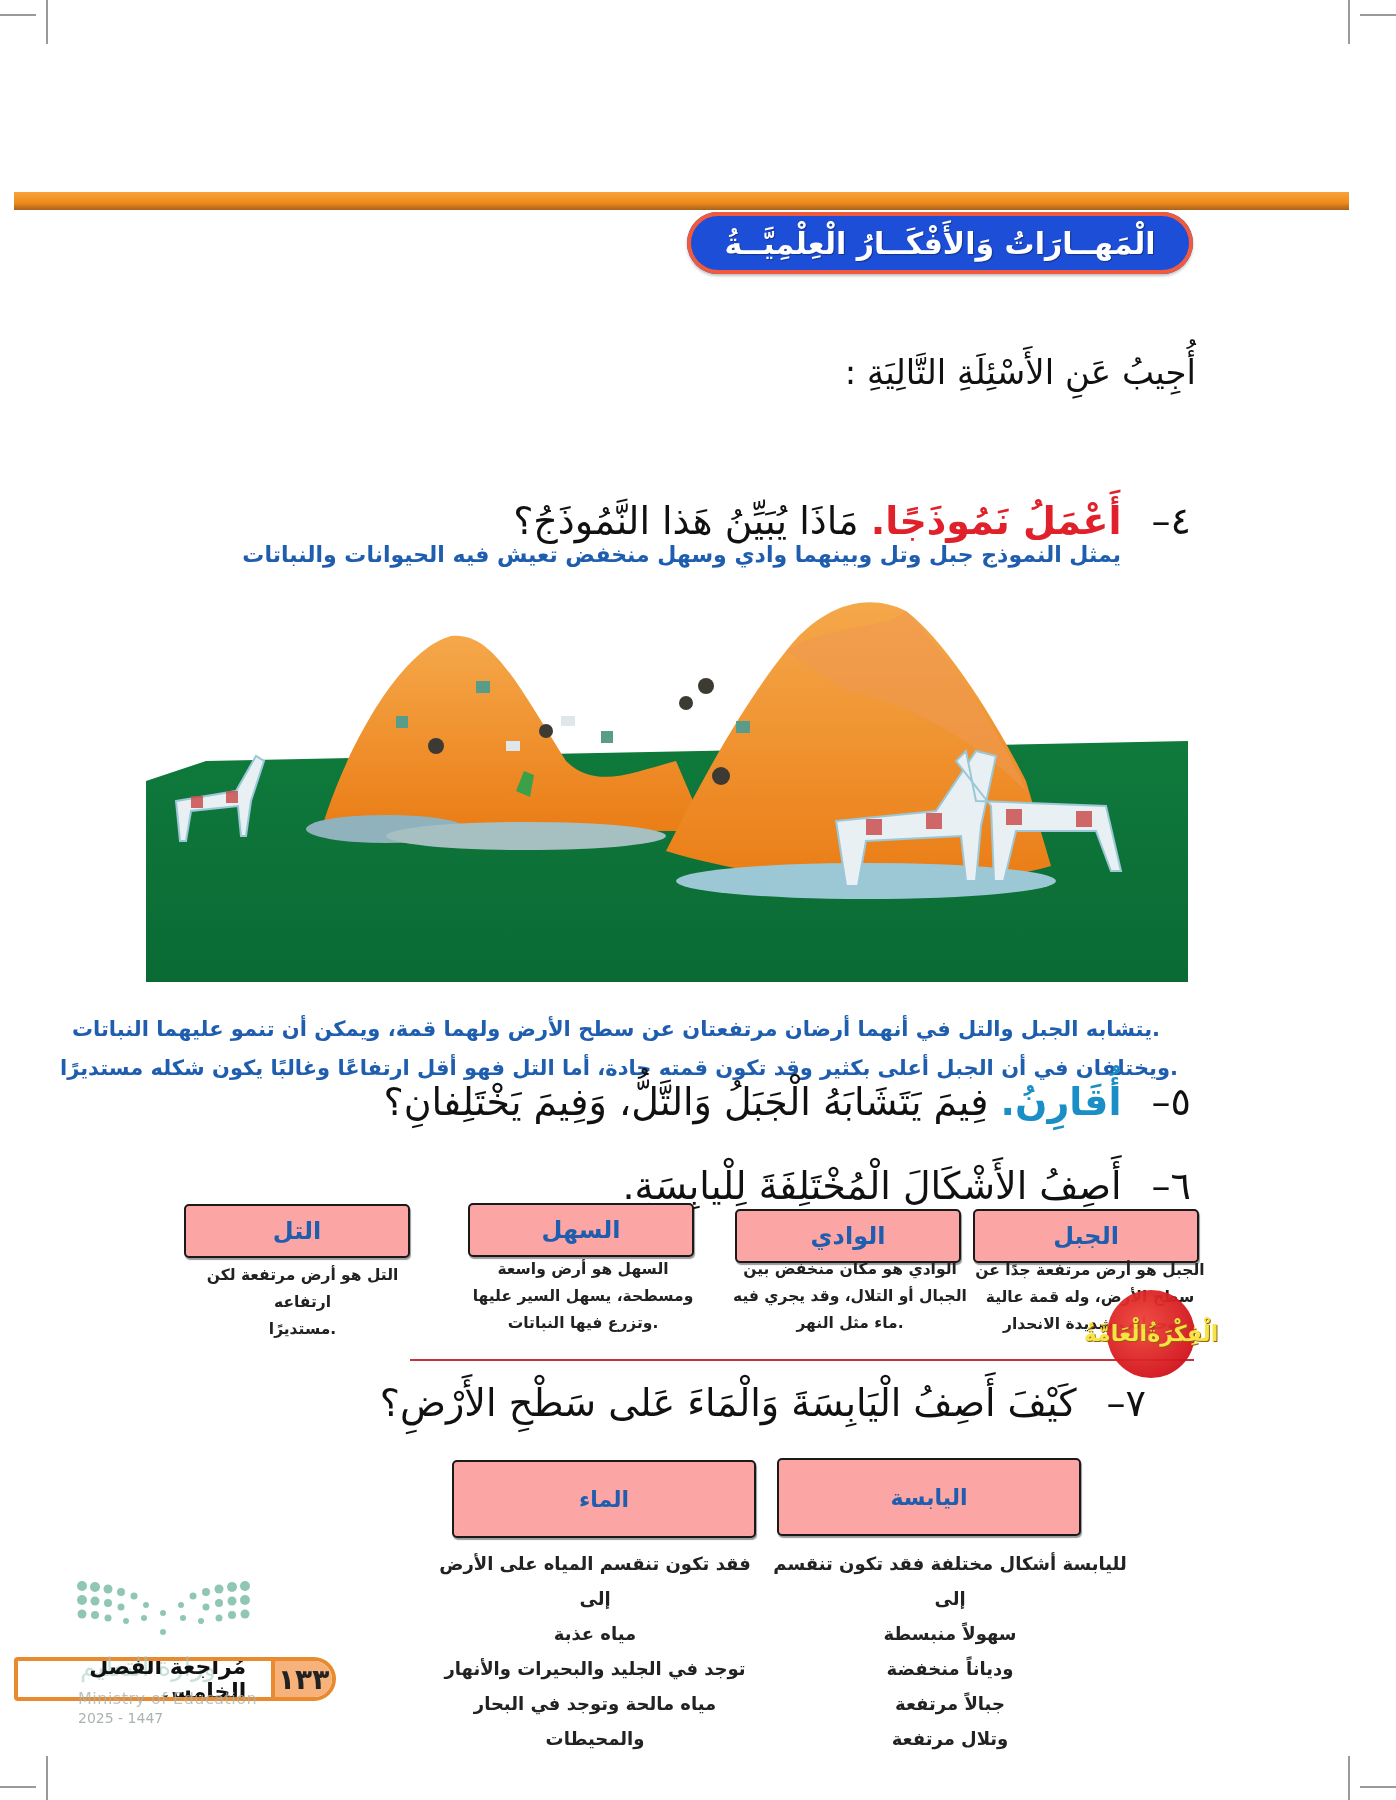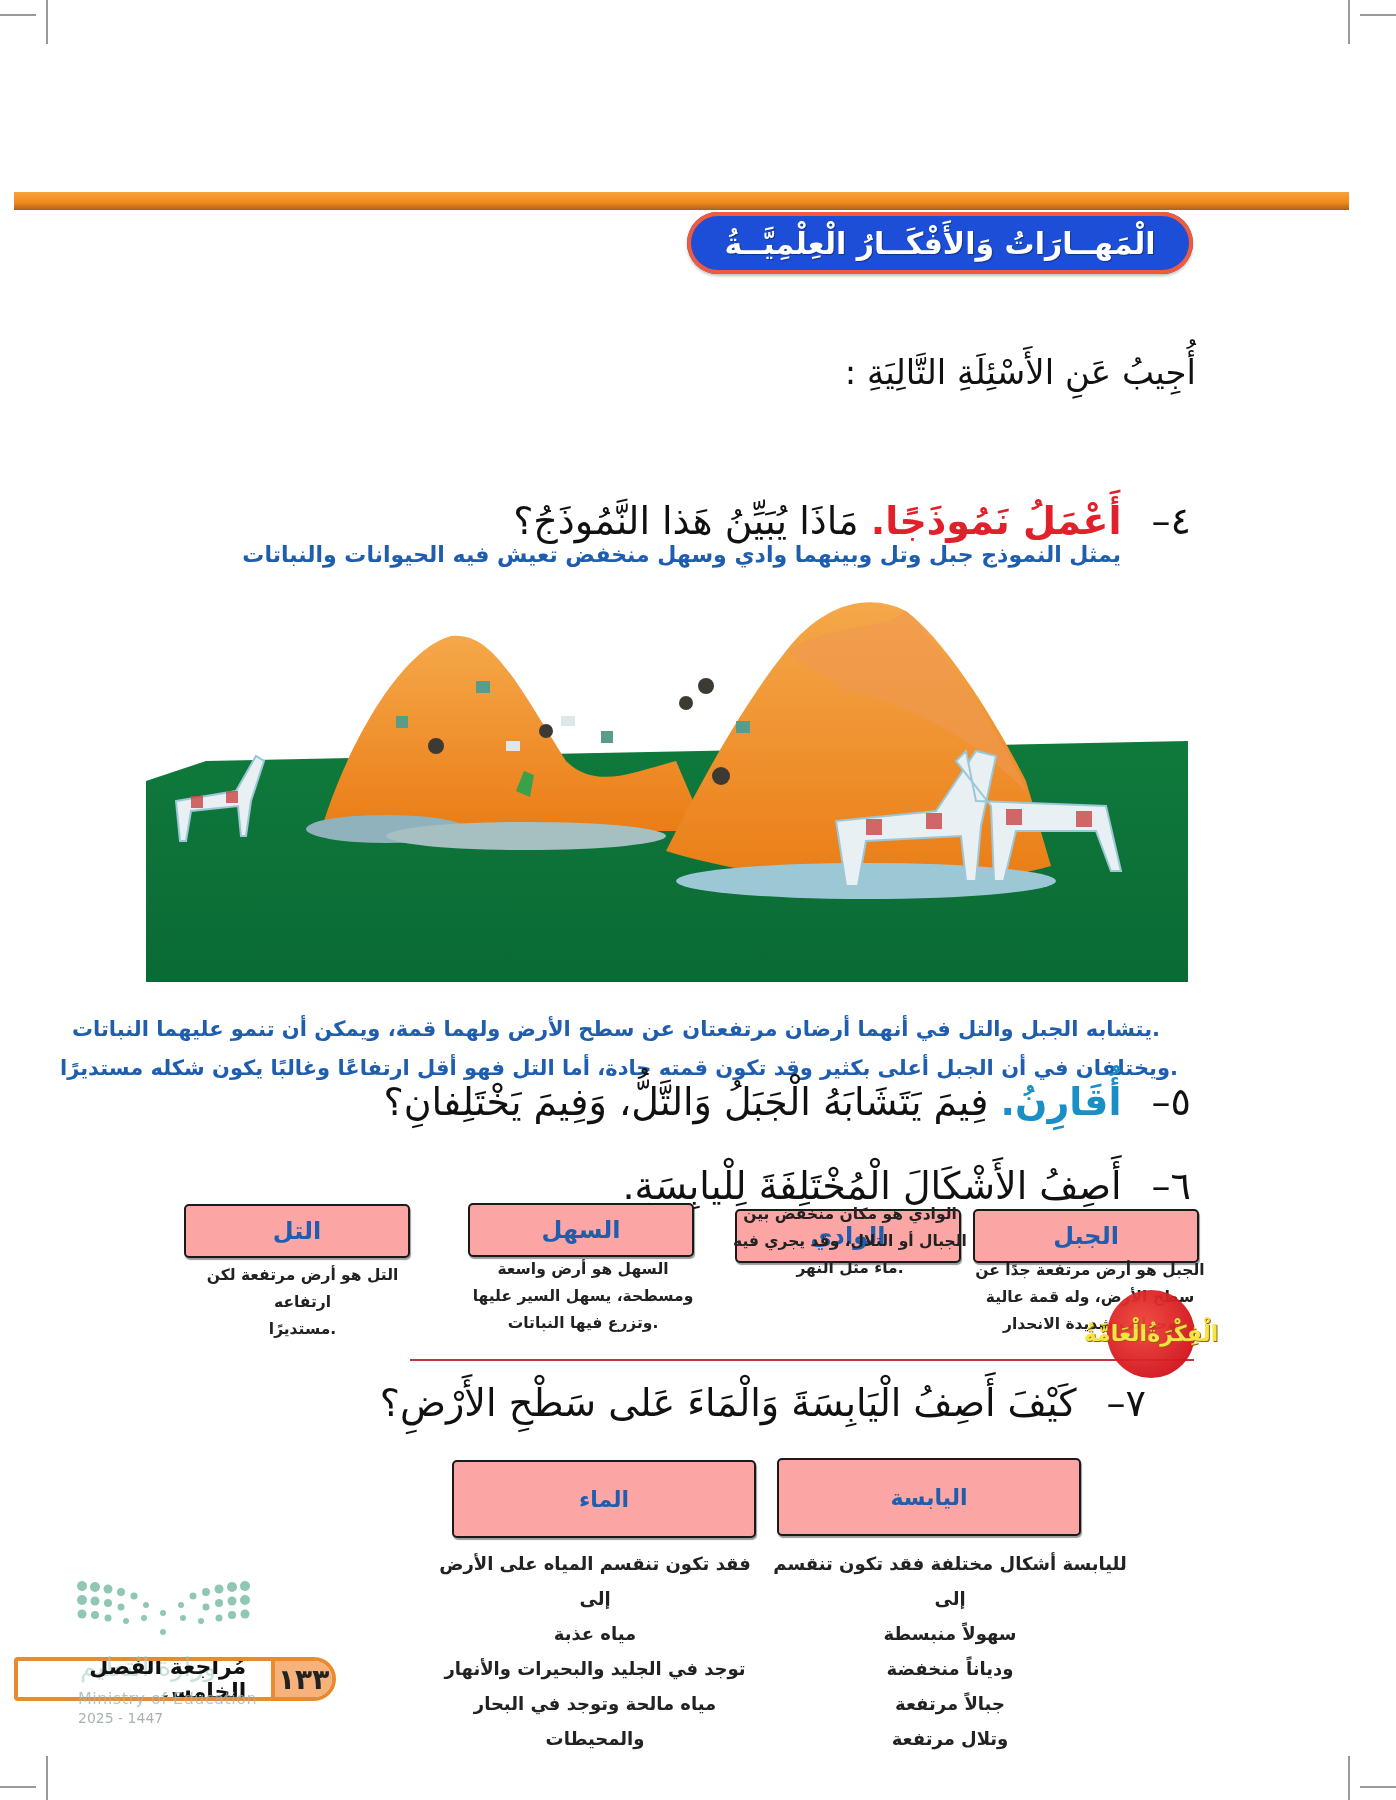"الوادي هو مكان منخفض بين" div.desc { top: 1201px -> 1256px }
